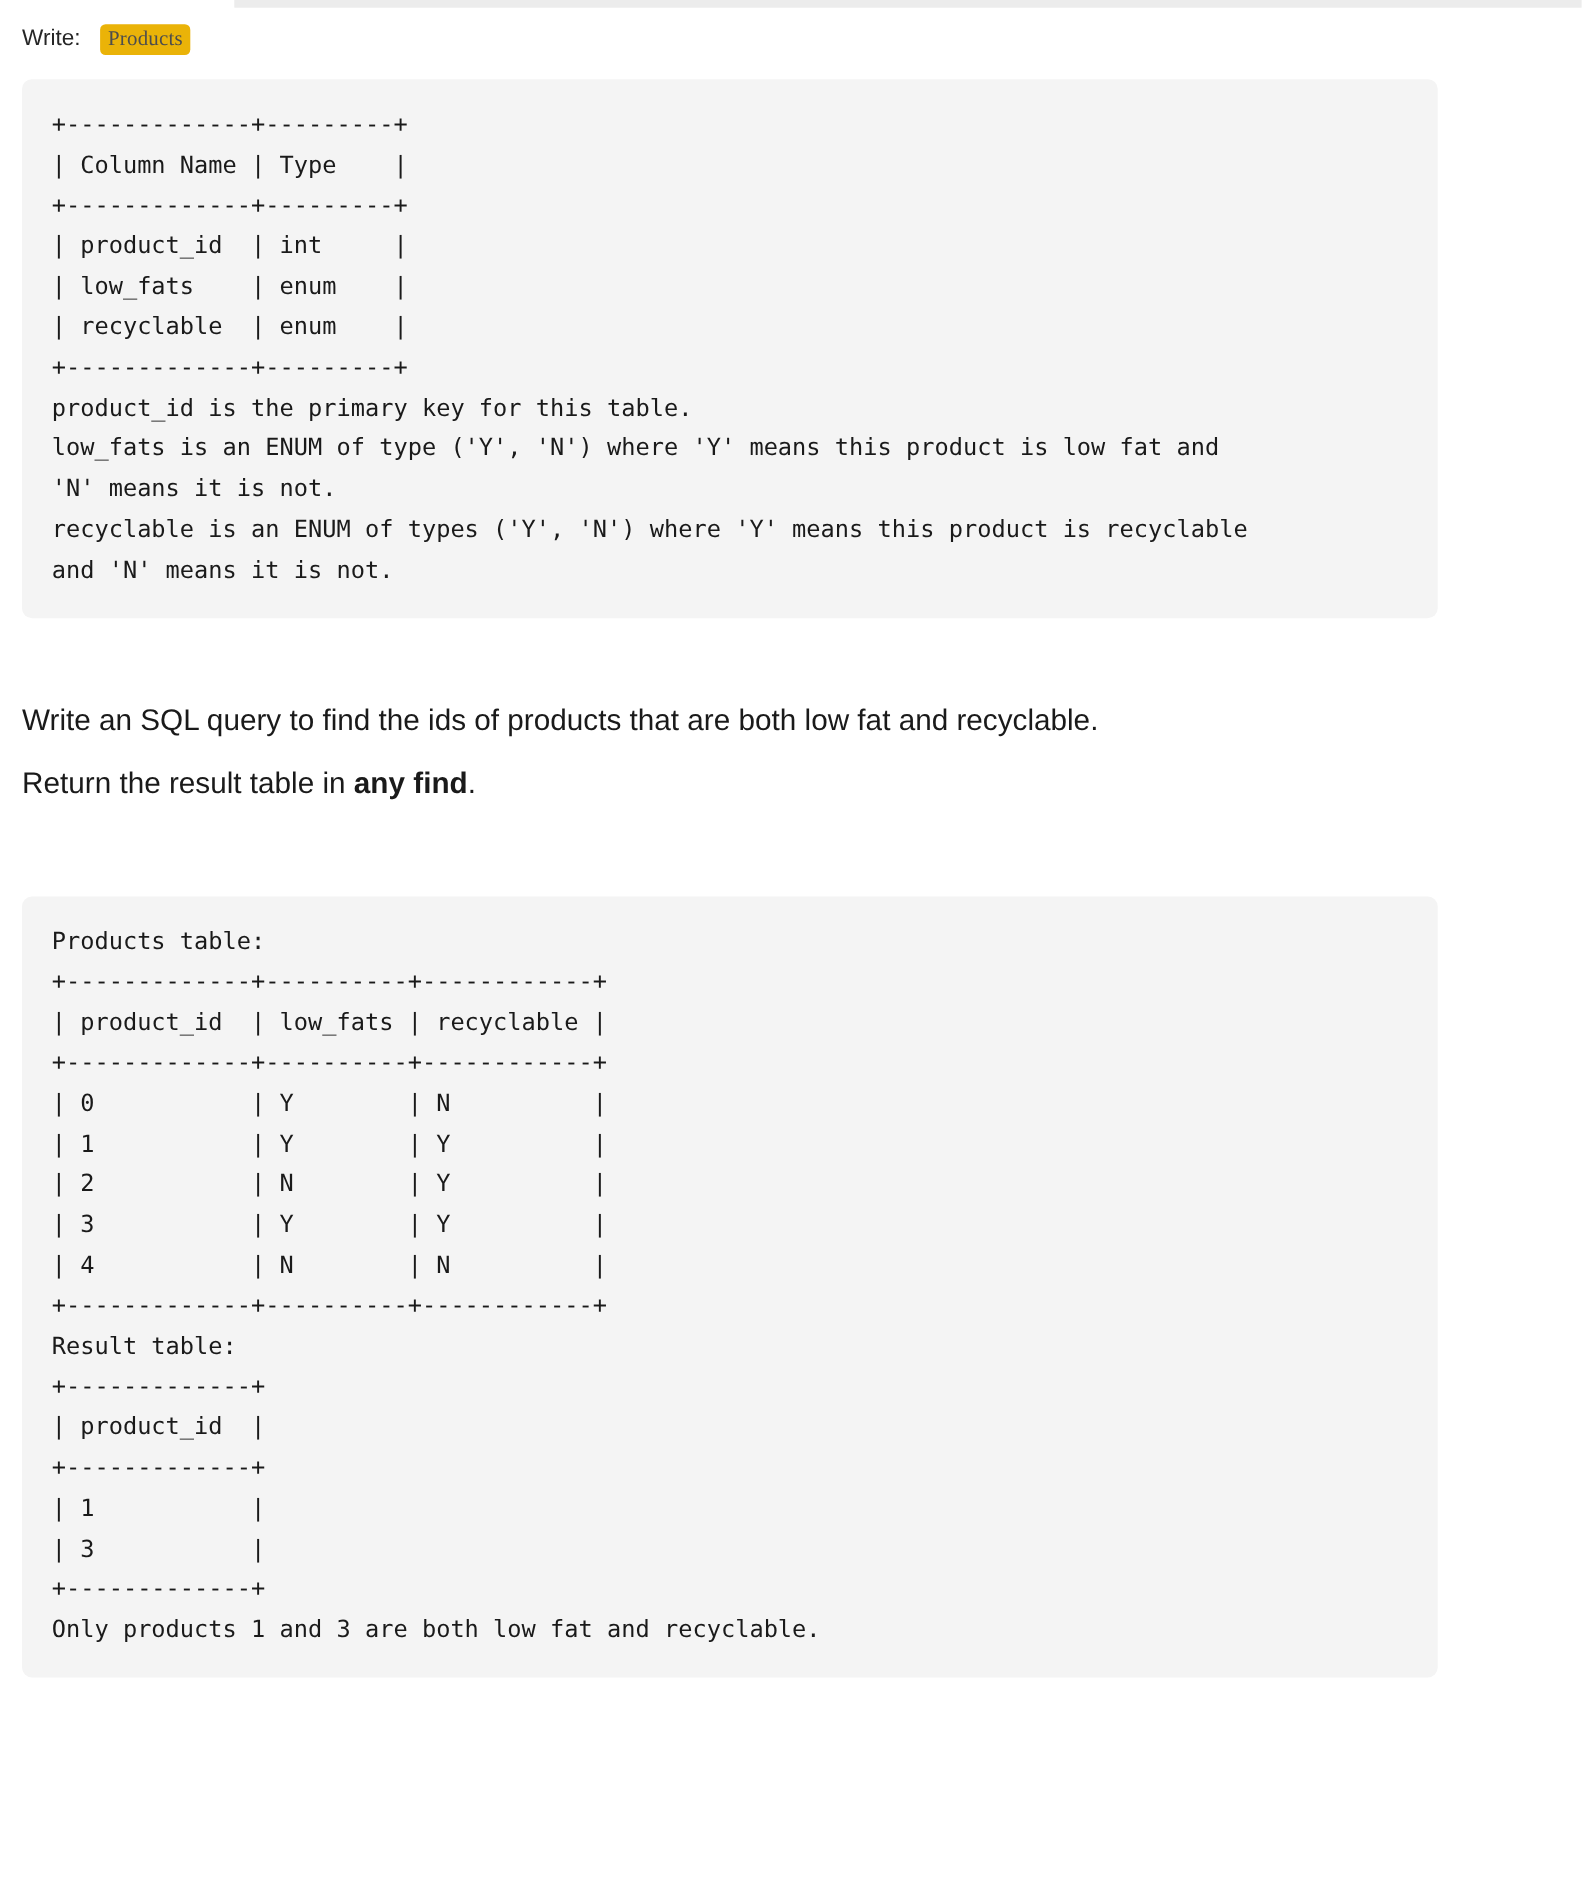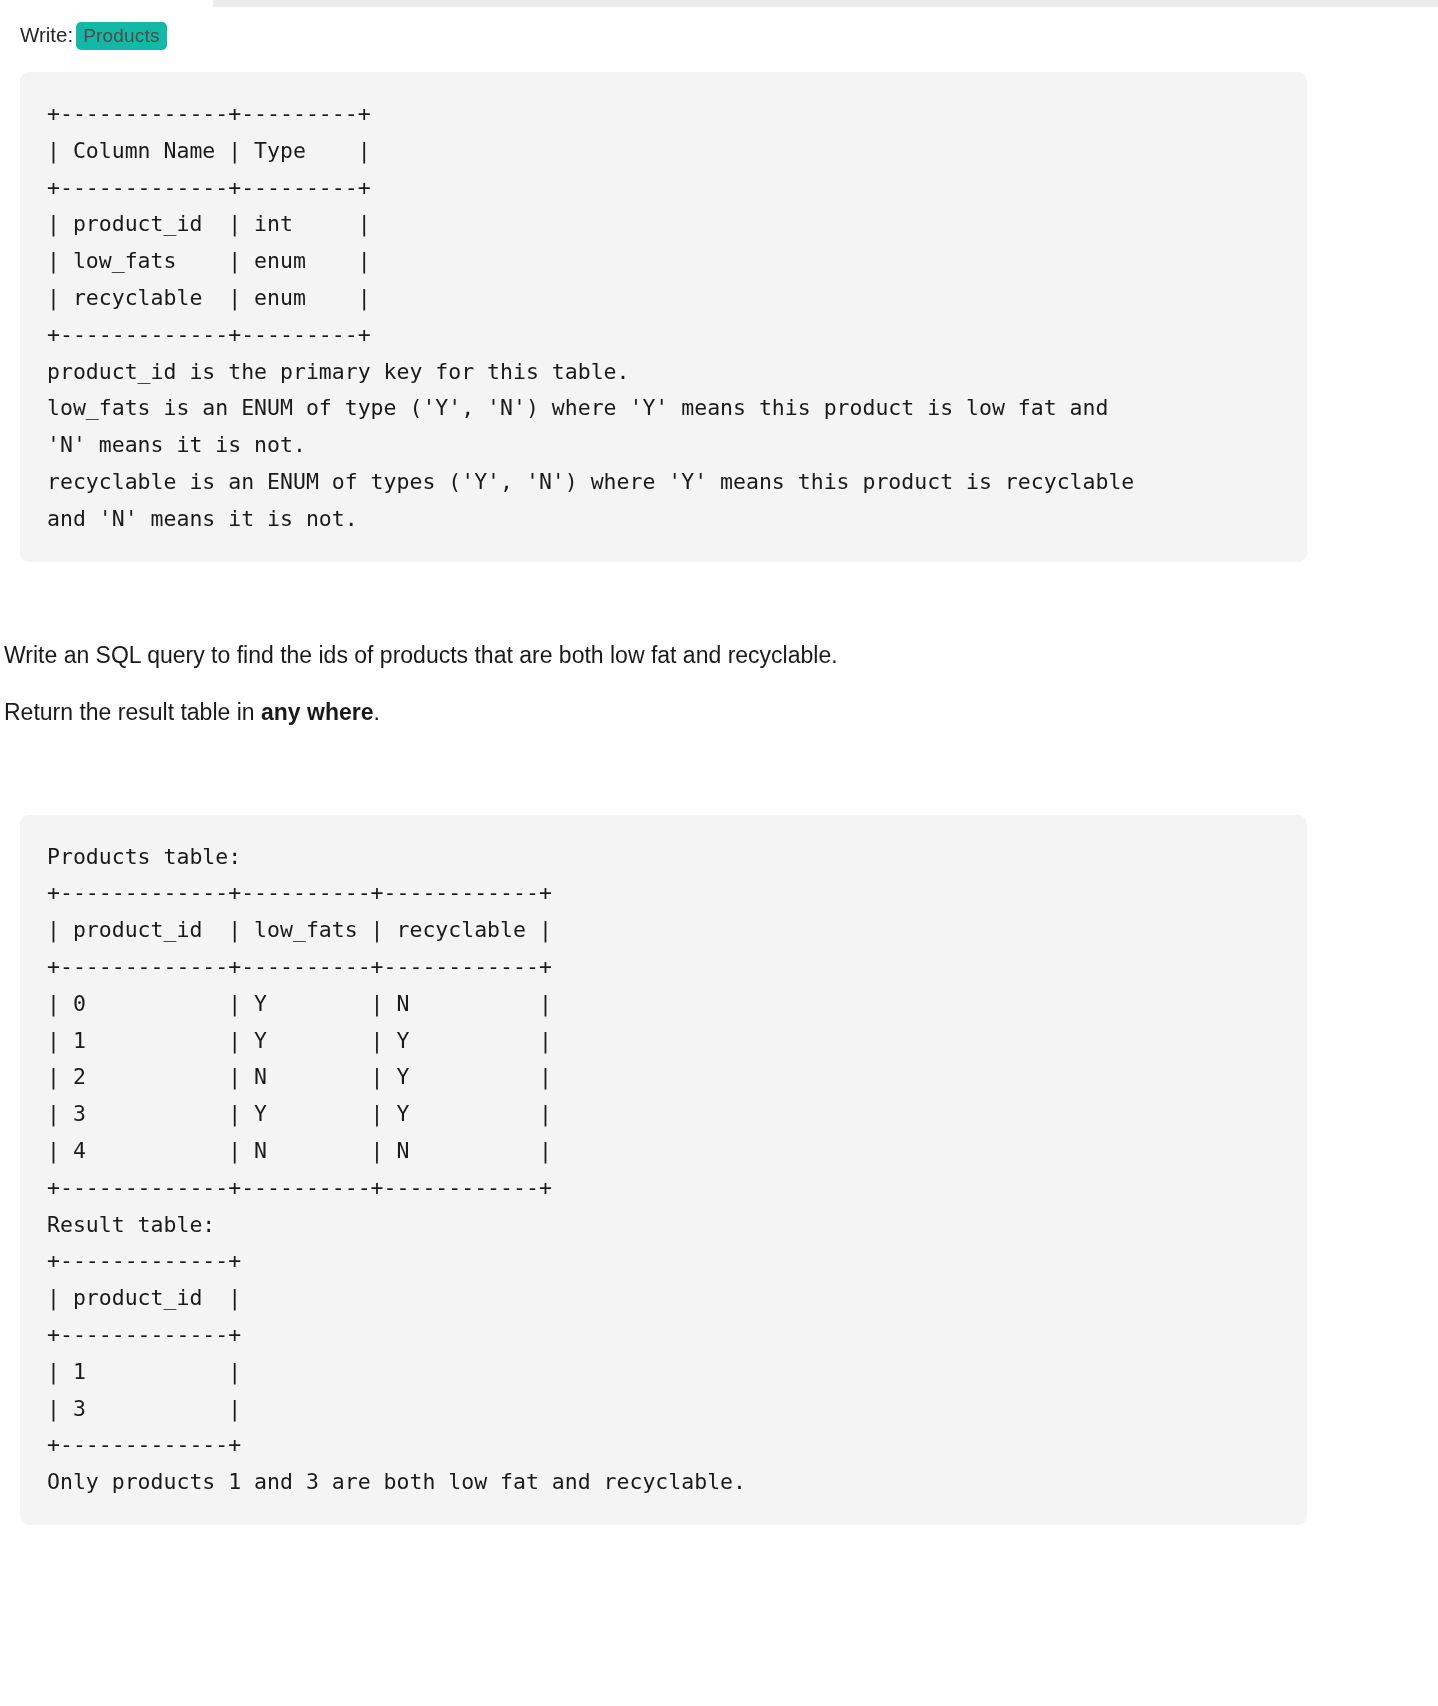"Products" .inline-code { background: #14b8a6 -> #eab308; font-family: Liberation Sans, sans-serif -> Liberation Serif, serif; margin-left: 3px -> 18px }
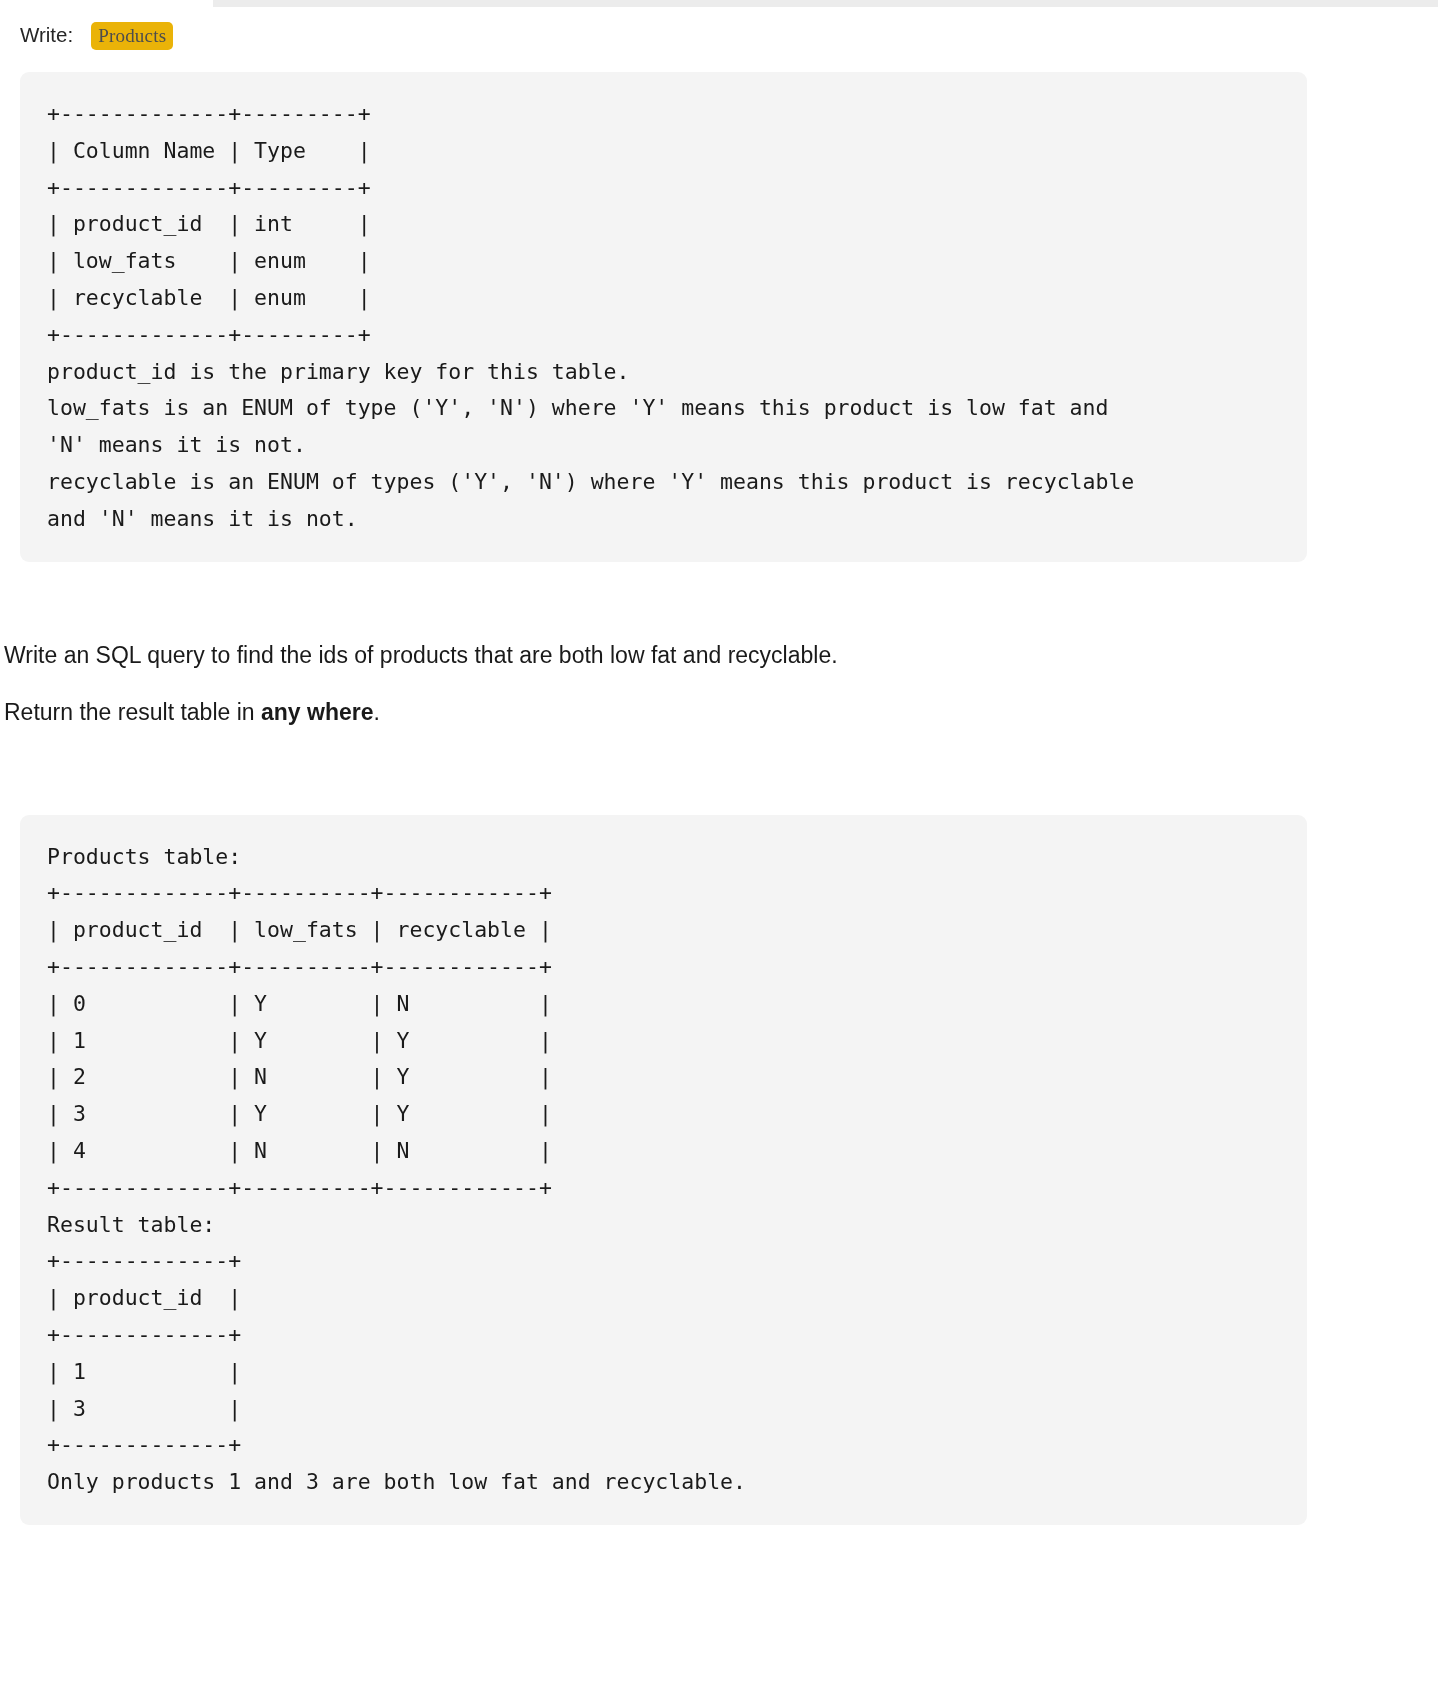"Write an SQL query to" .prose { font-size: 23px -> 27px; padding: 0 4px -> 0 20px }
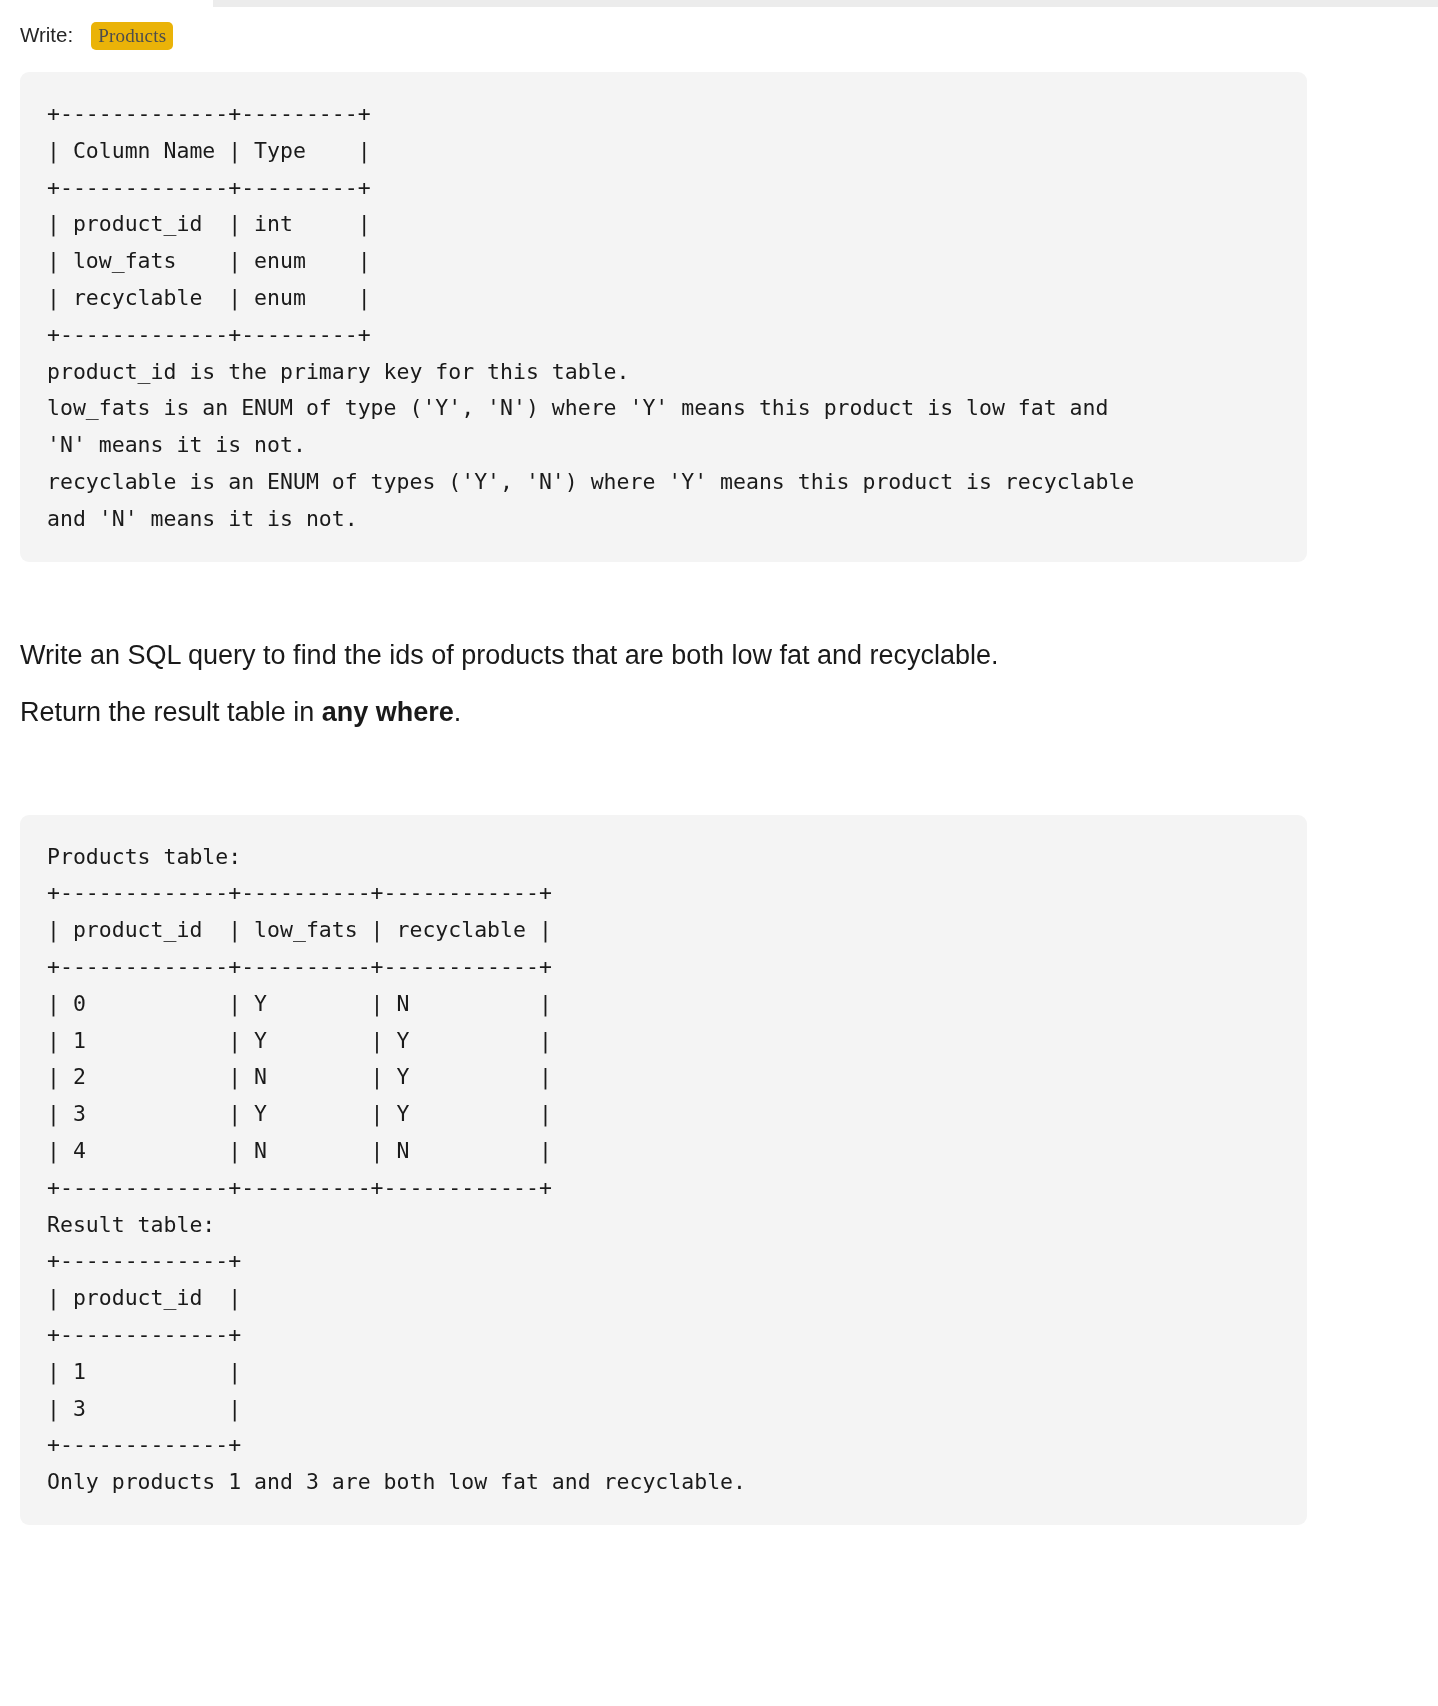"any where" b { text: where -> find }
